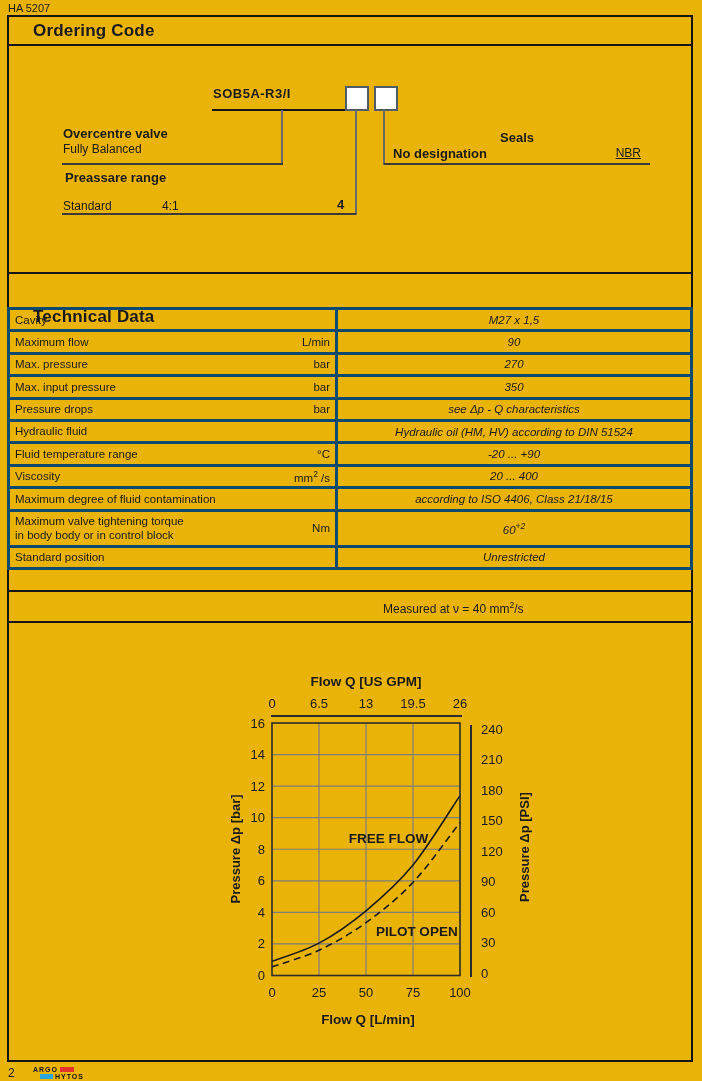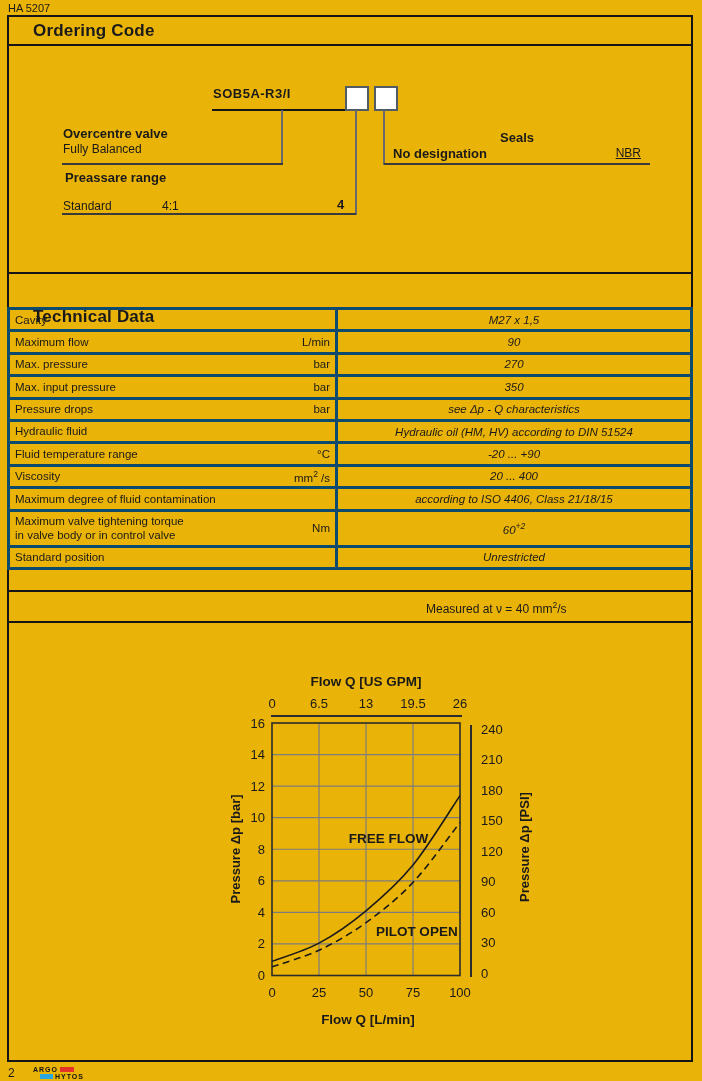"Maximum valve tightening torque" span.lbl { text: valve body or in control valve -> body body or in control block }
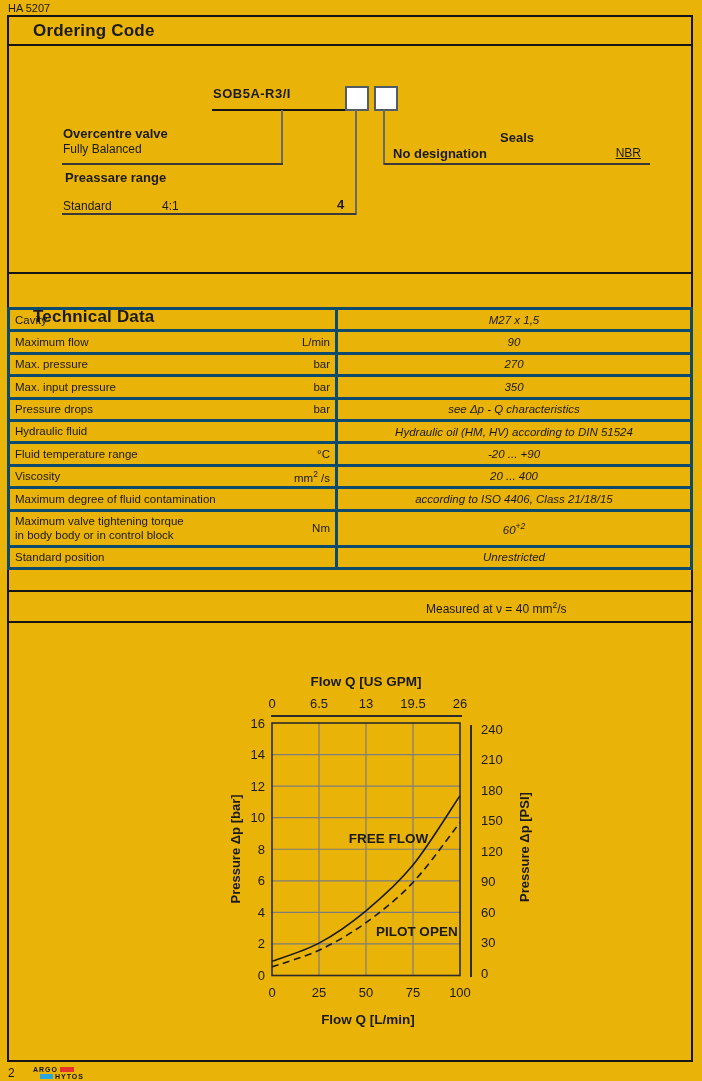"Measured at ν = 40" div.abs { margin-left: 43px -> none }
